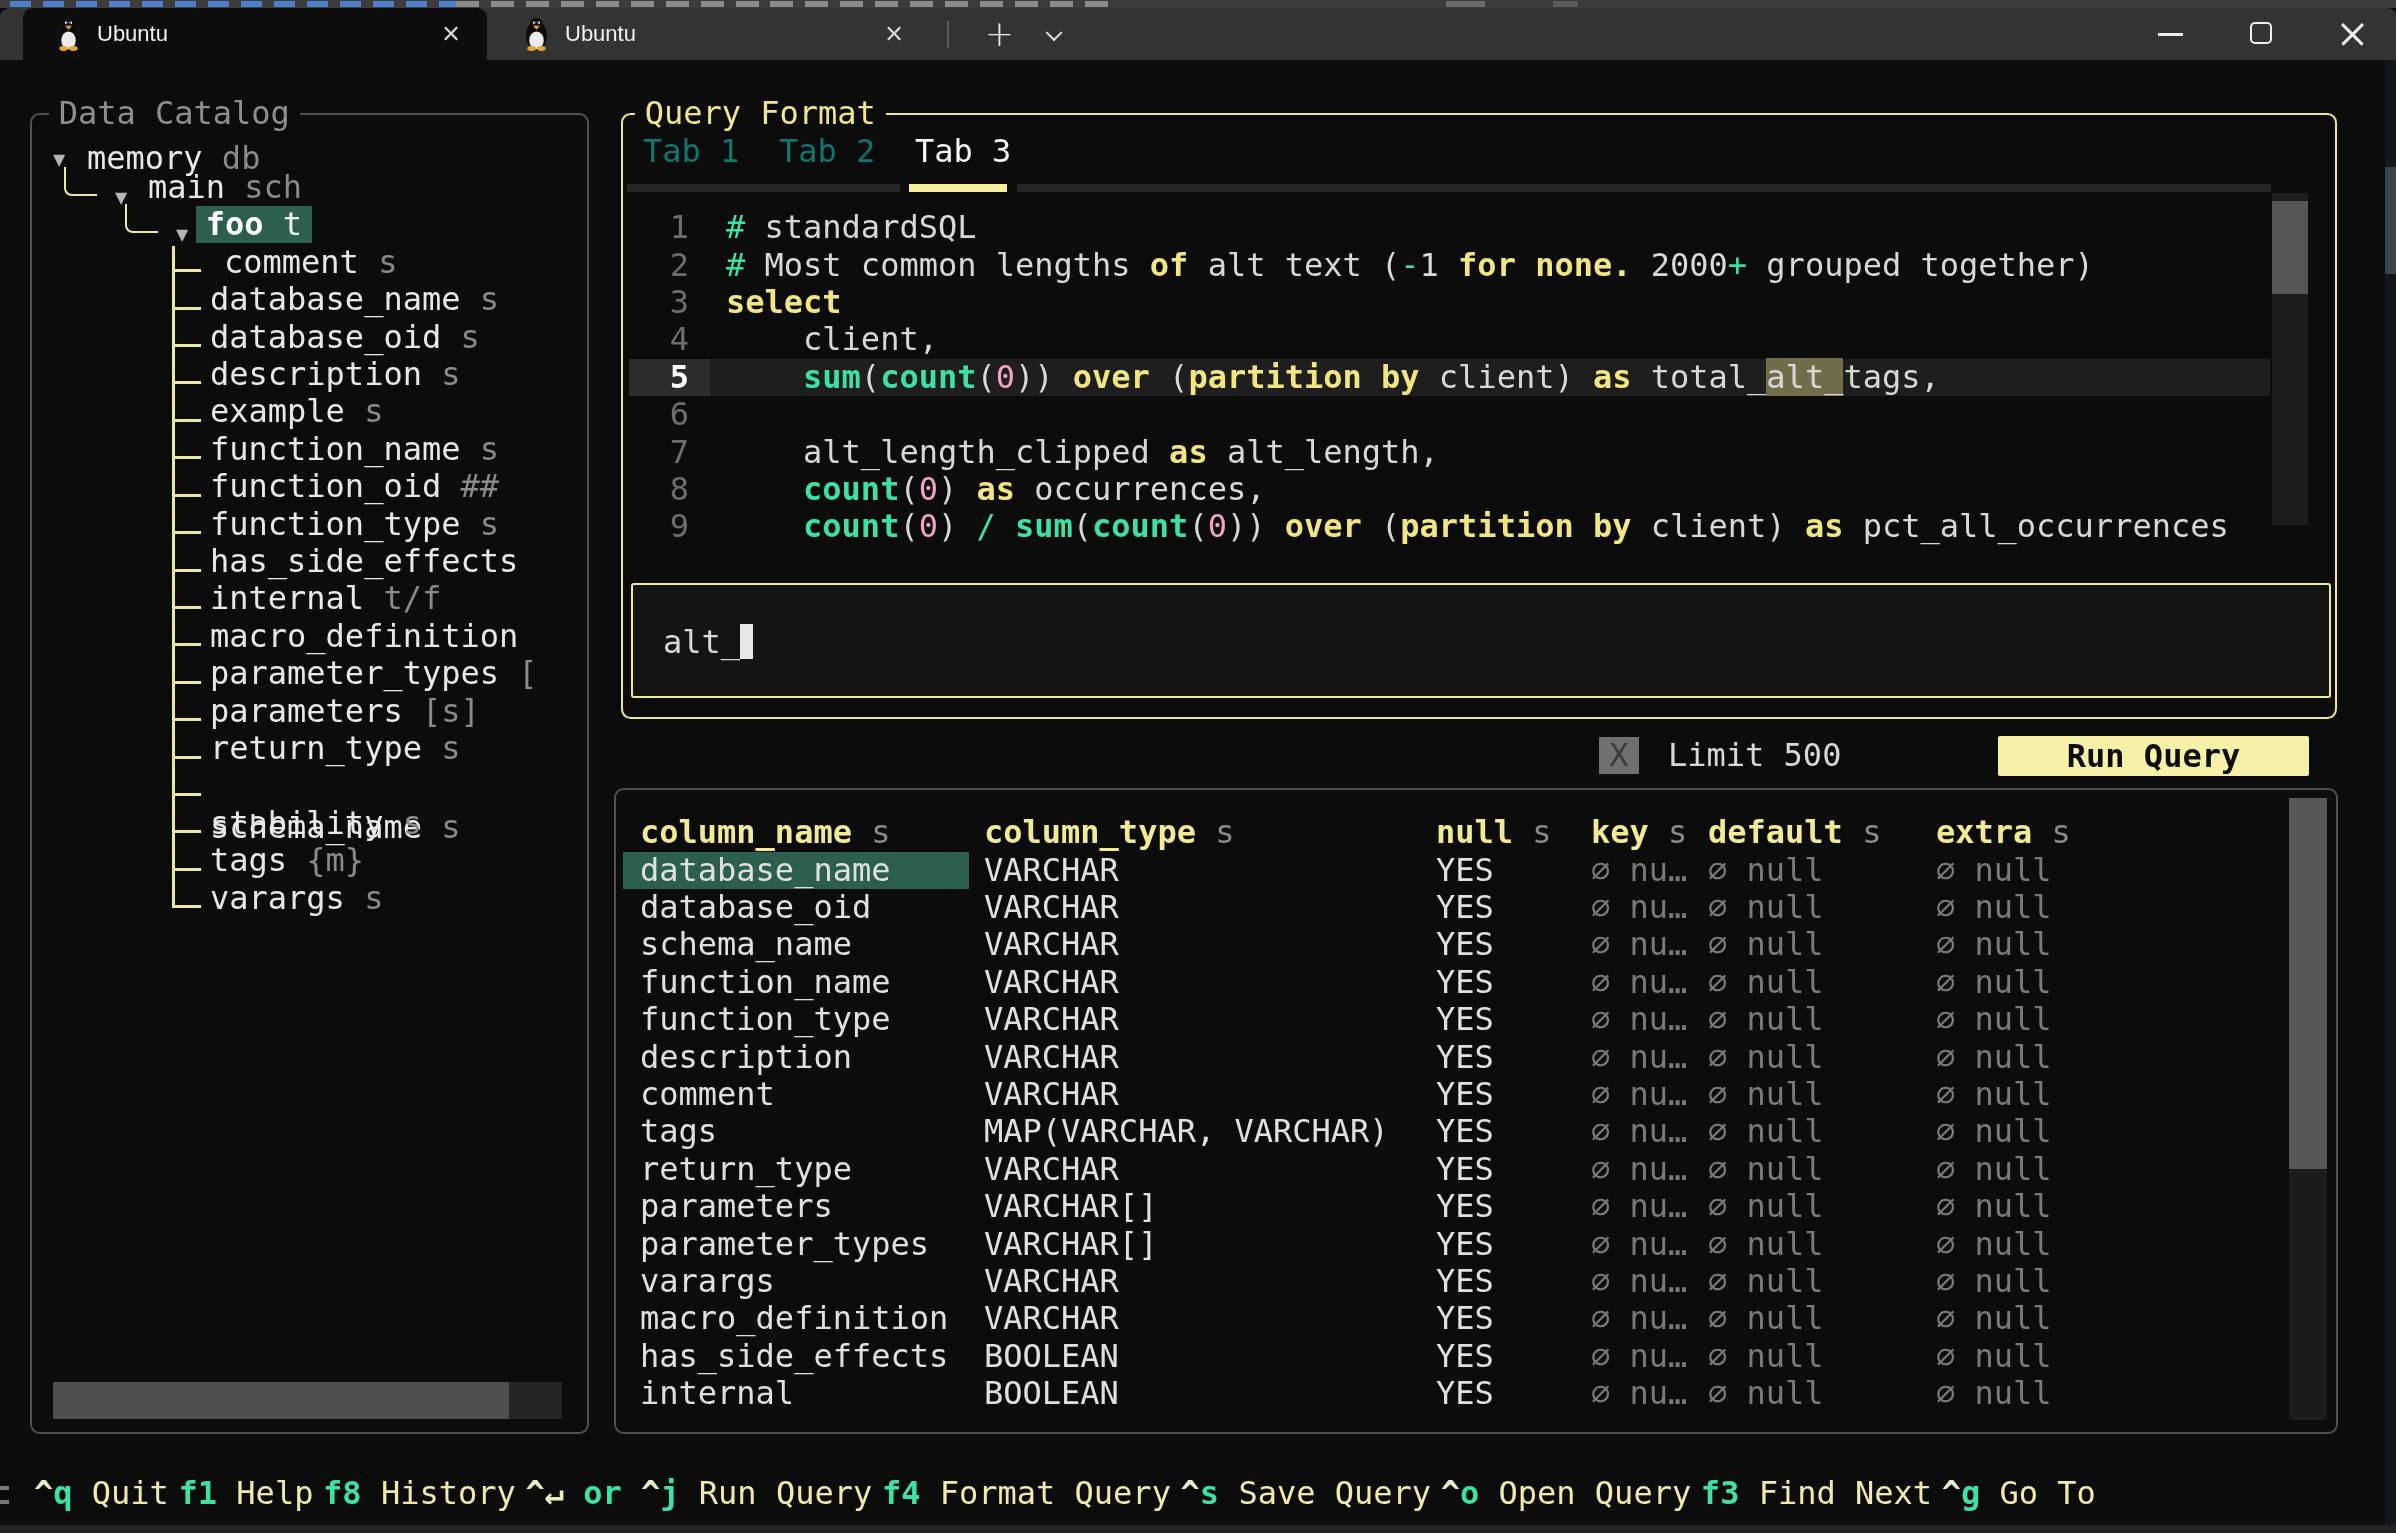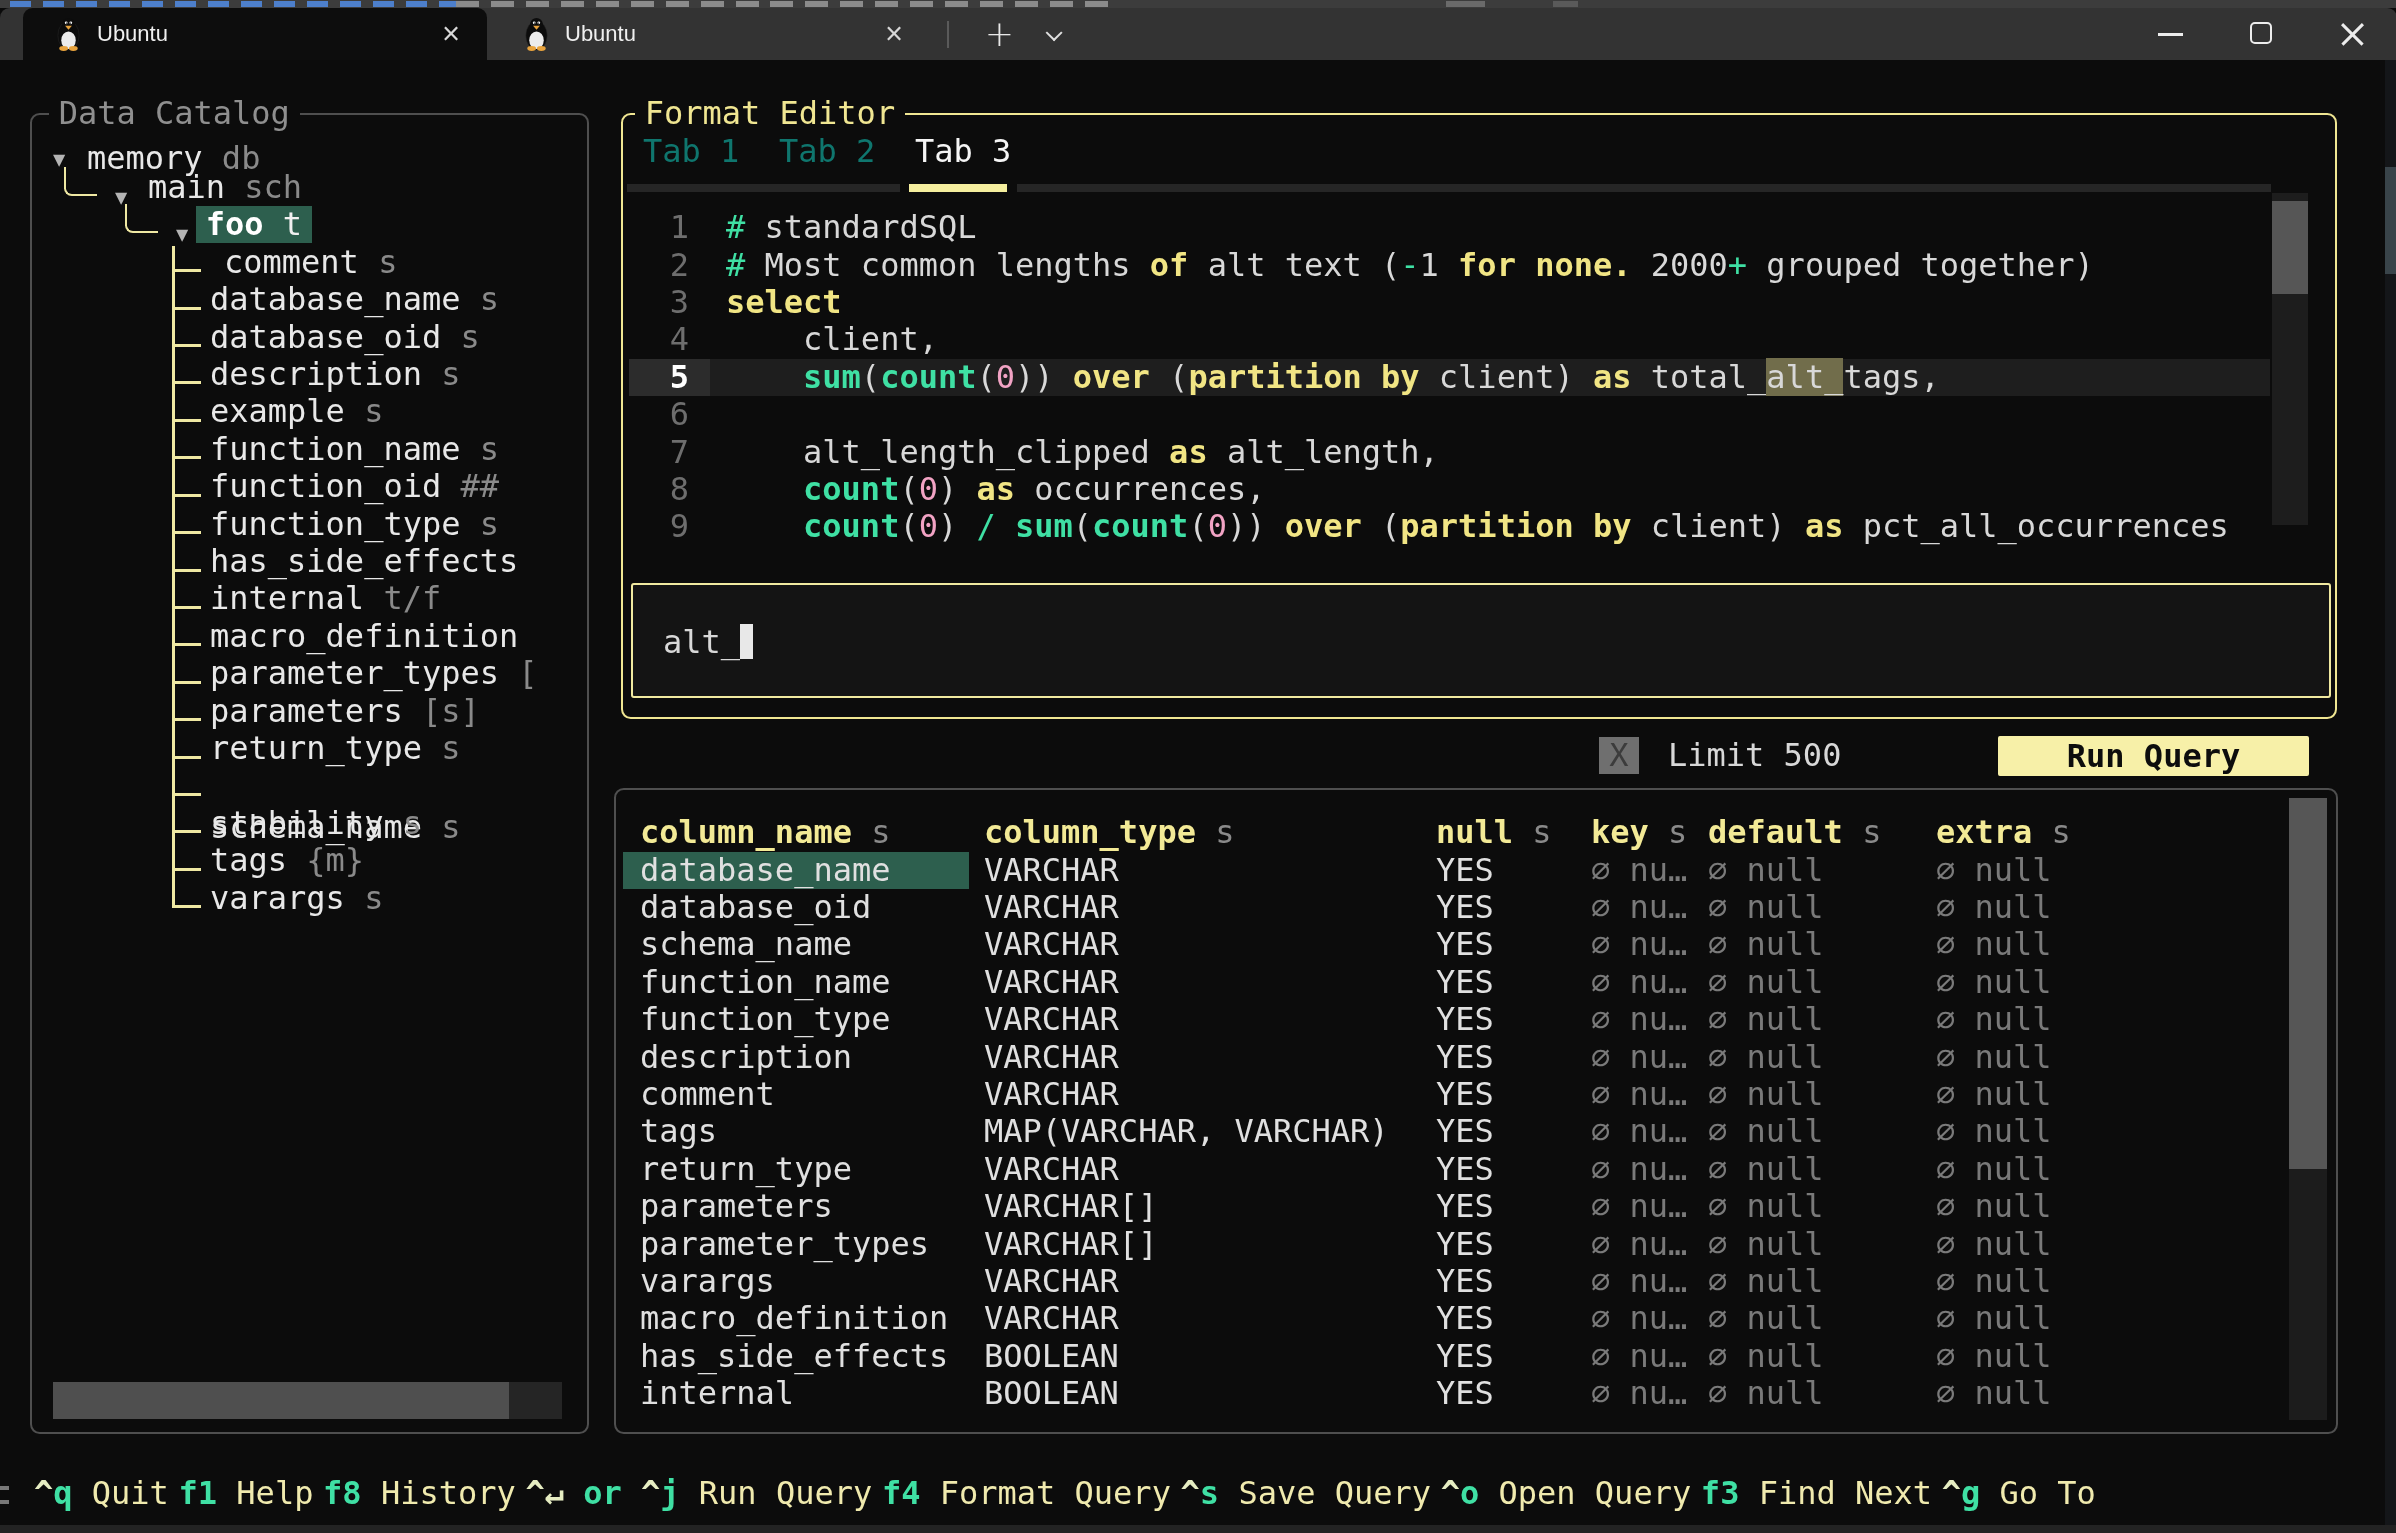"Format Editor" div.ptitle { text: Format Editor -> Query Format }
